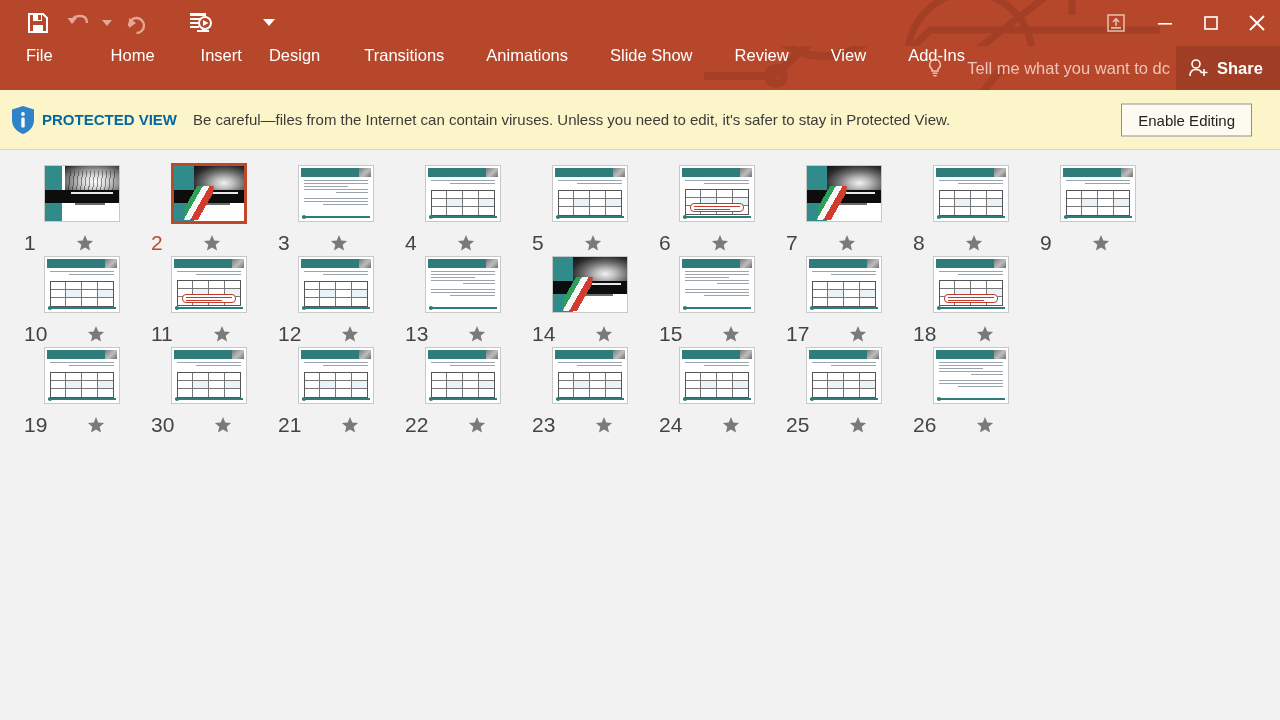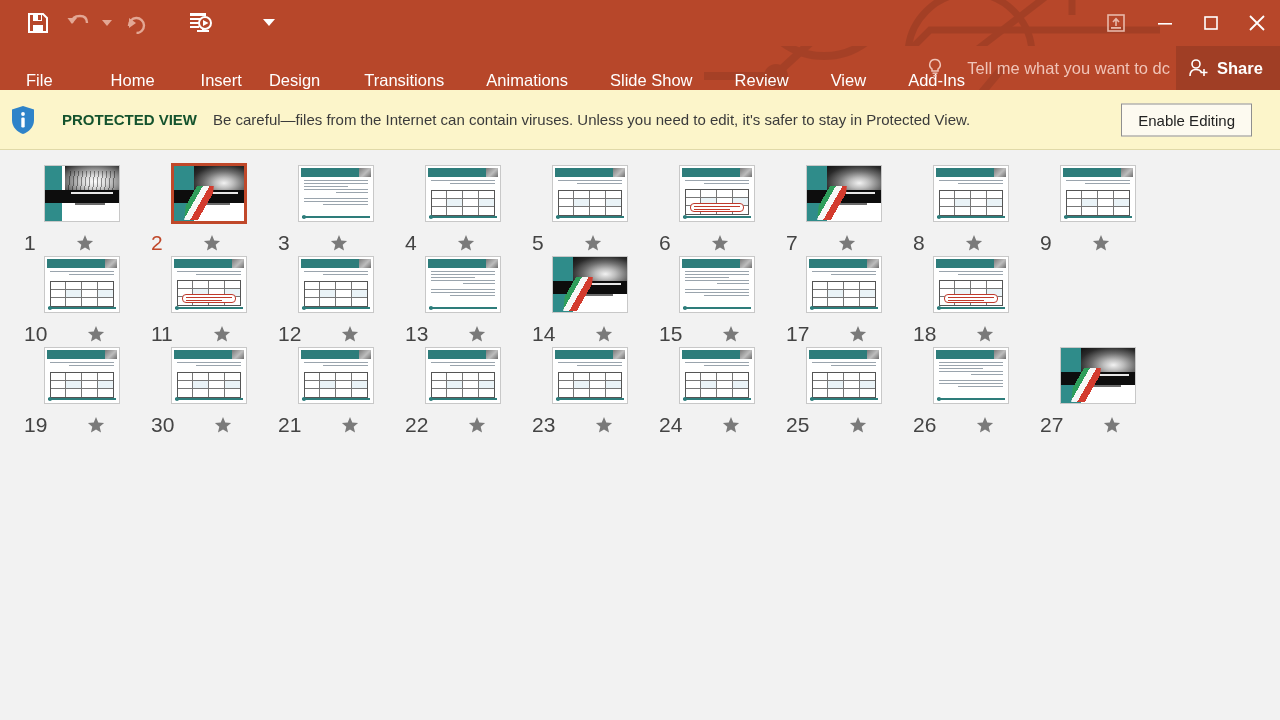"File" .ribbon { align-items: flex-end -> flex-start }
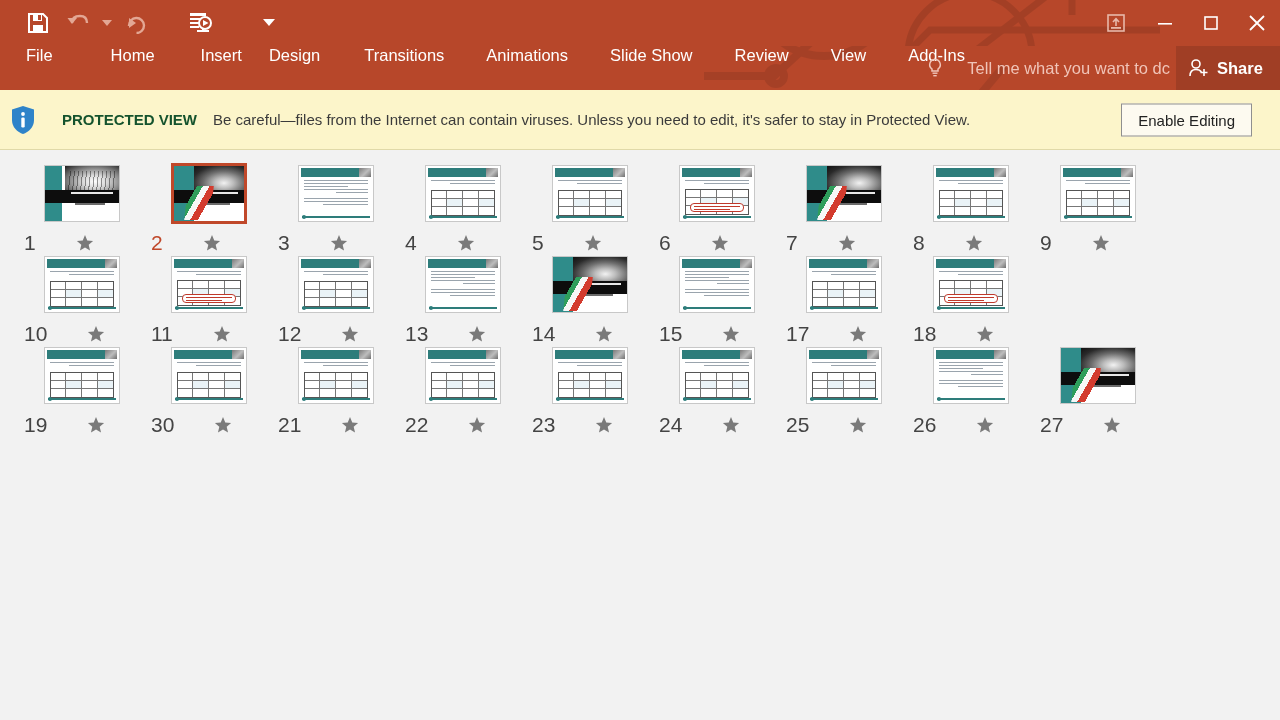"PROTECTED VIEW" .pv-label { color: #14532d -> #0369a1; margin-left: 24px -> 4px }
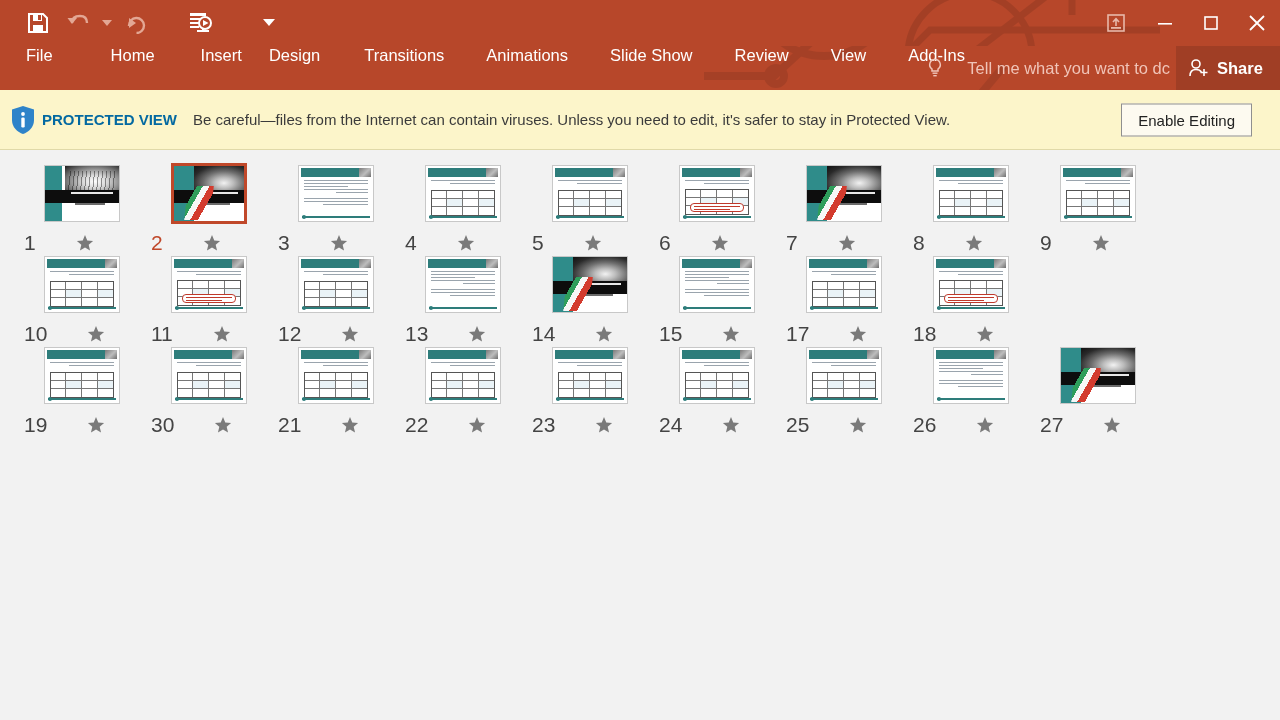"27" div.cell { html: <div> <div> <div> <div> <div></div> <div></div> <div></div> <div></div> <div></div> <div></div> </div> </div> </div> <div> <span>27</span> <svg> <path></path> </svg> </div> </div> -> none }
